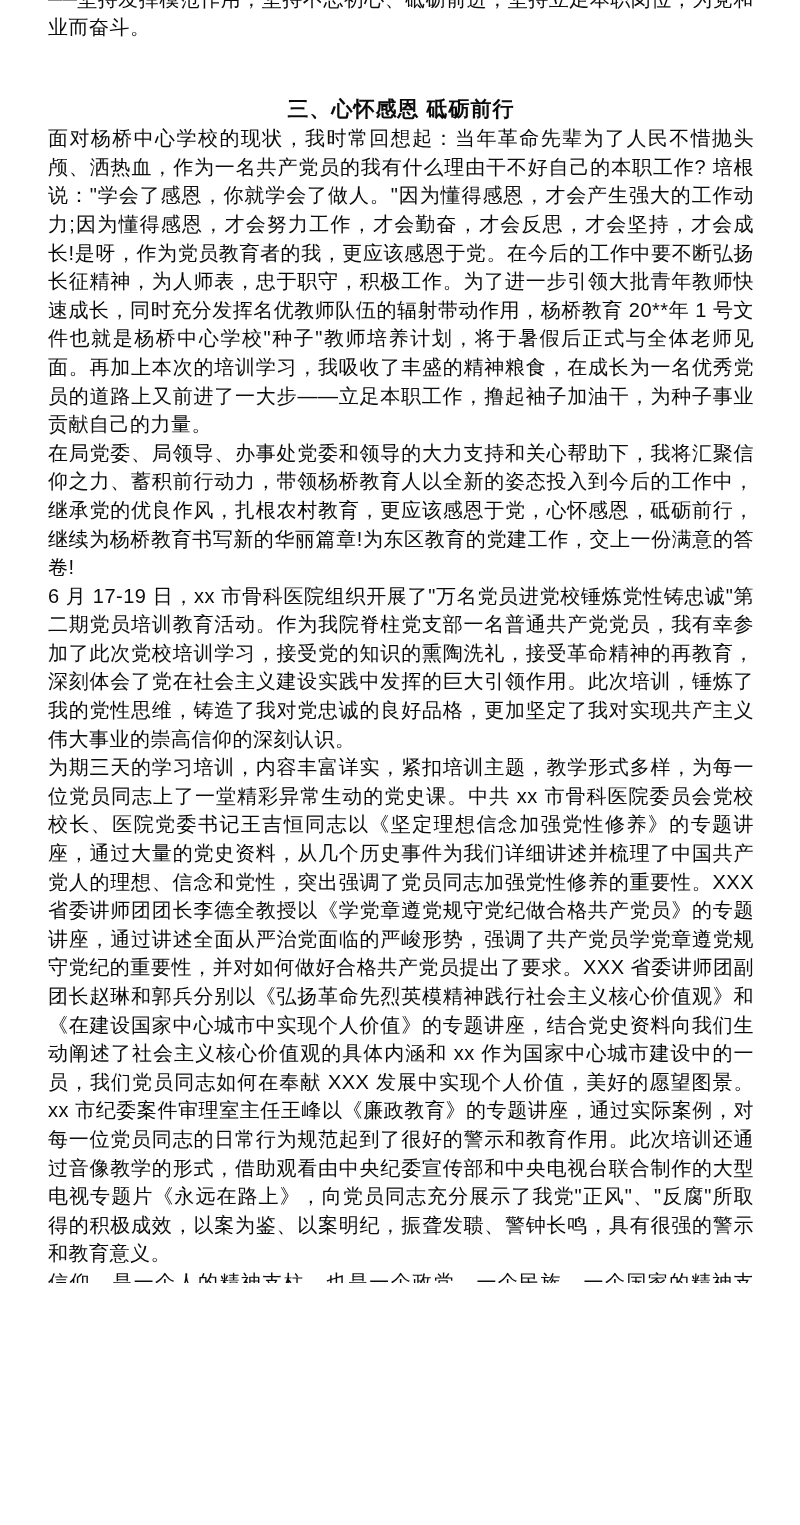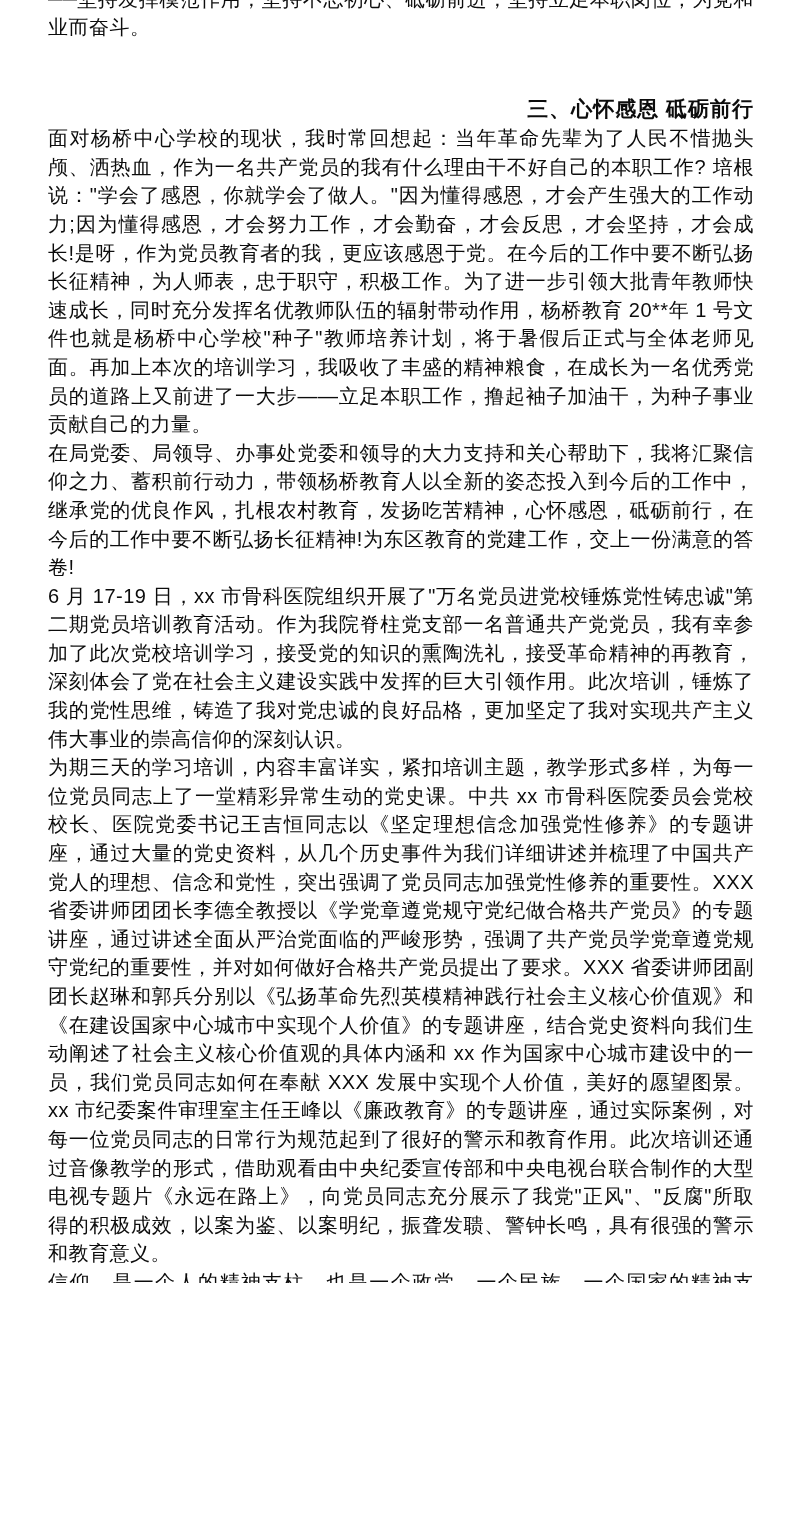"三、心怀感恩 砥砺前行" .doc-heading { text-align: right -> center }
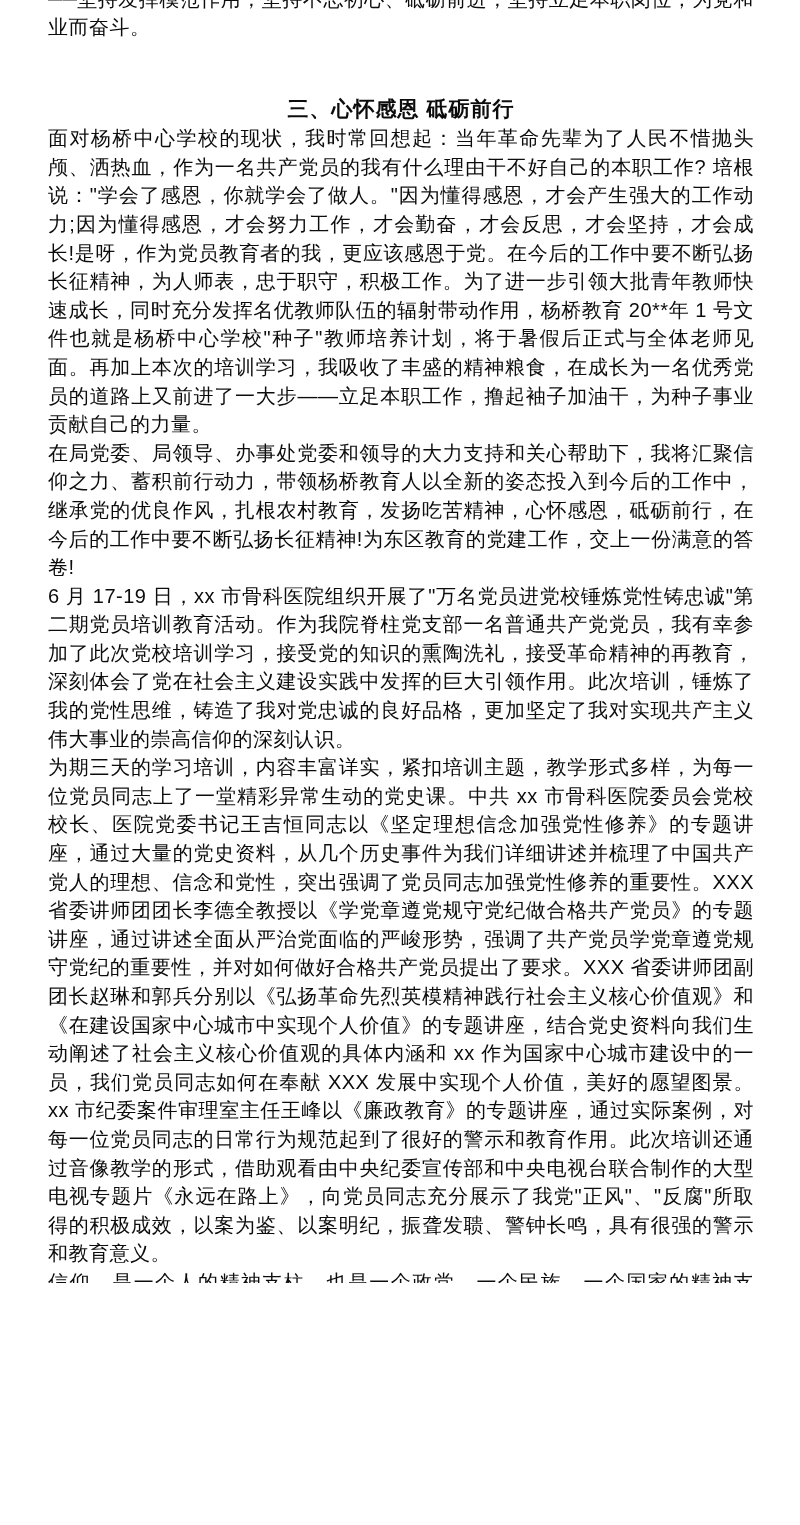"在局党委、局领导、办事处党委和领导的大力支持和关心帮助下，我将汇聚信仰之力、蓄积" p { text: 发扬吃苦精神，心怀感恩，砥砺前行，在今后的工作中要不断弘扬长征精神 -> 更应该感恩于党，心怀感恩，砥砺前行，继续为杨桥教育书写新的华丽篇章 }
